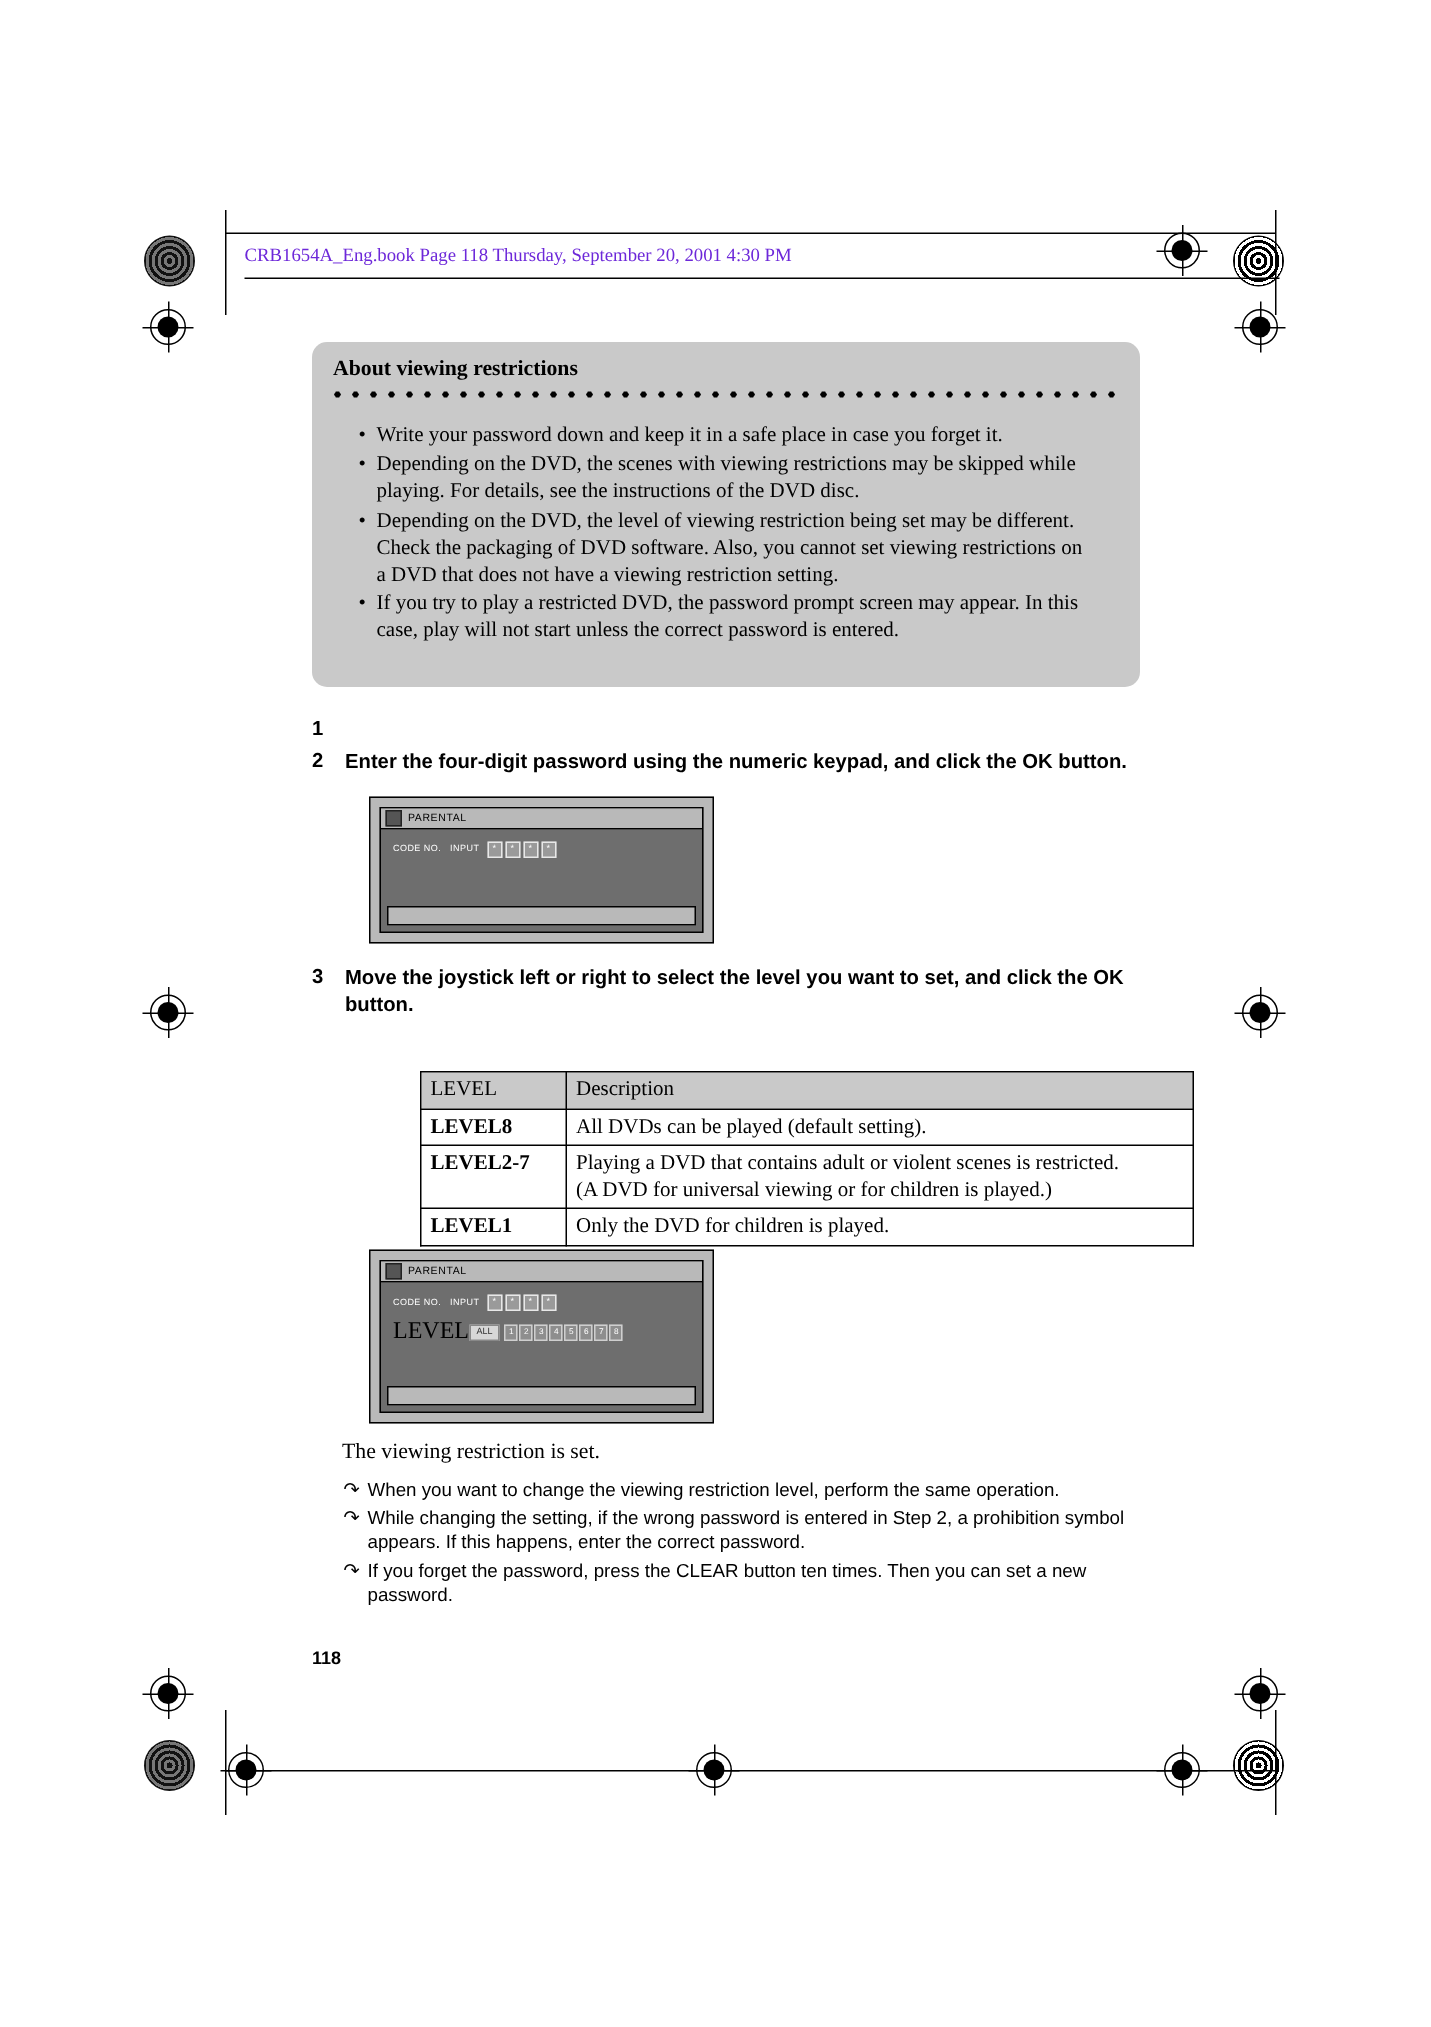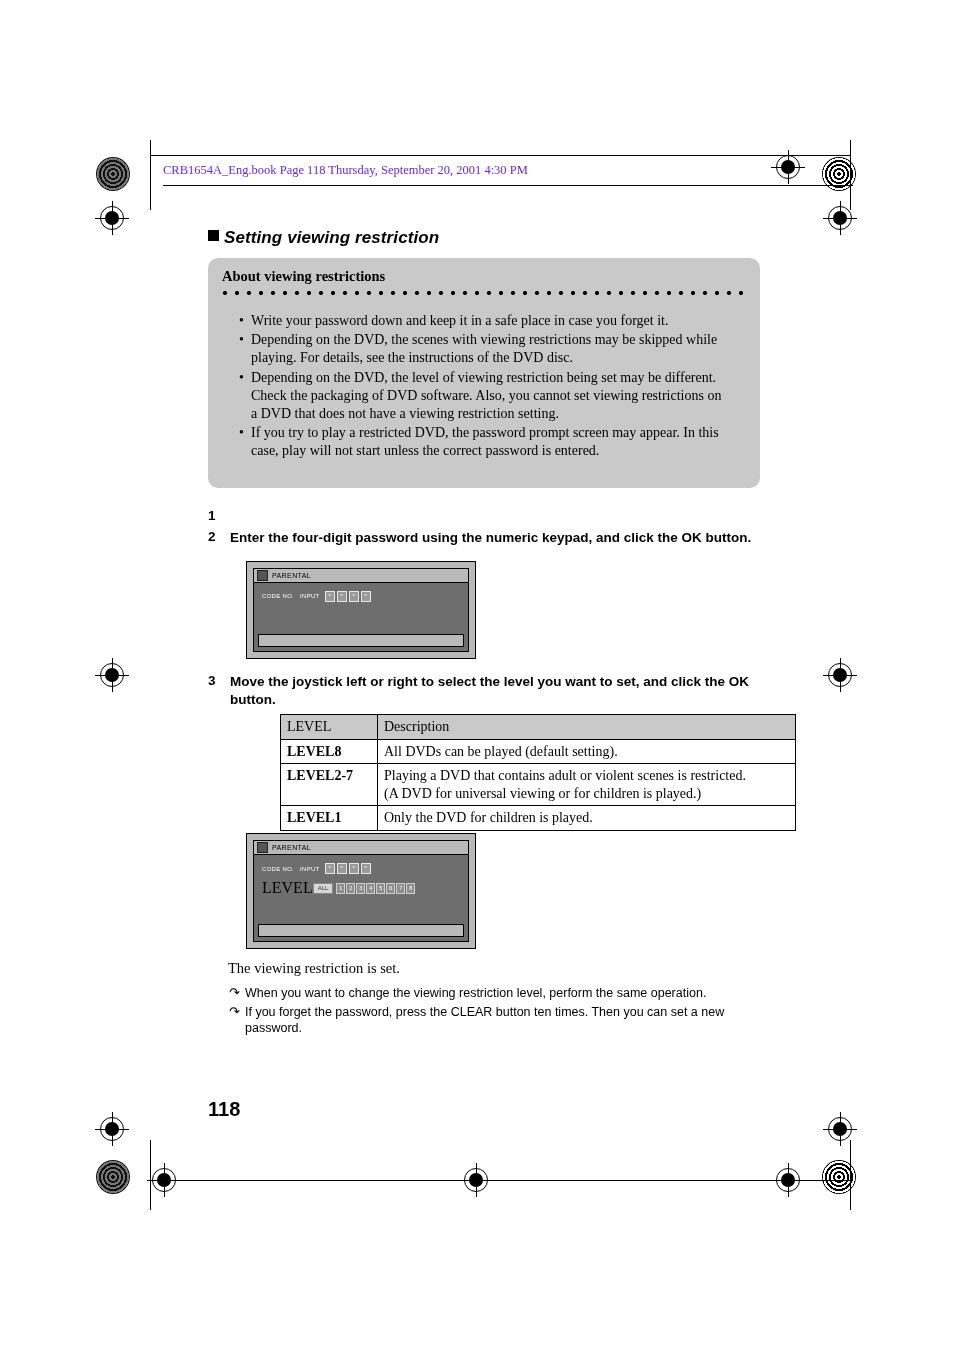"Setting viewing restriction" h1.section { html: <h1> <span></span><span>Setting viewing restriction</span> </h1> -> none }
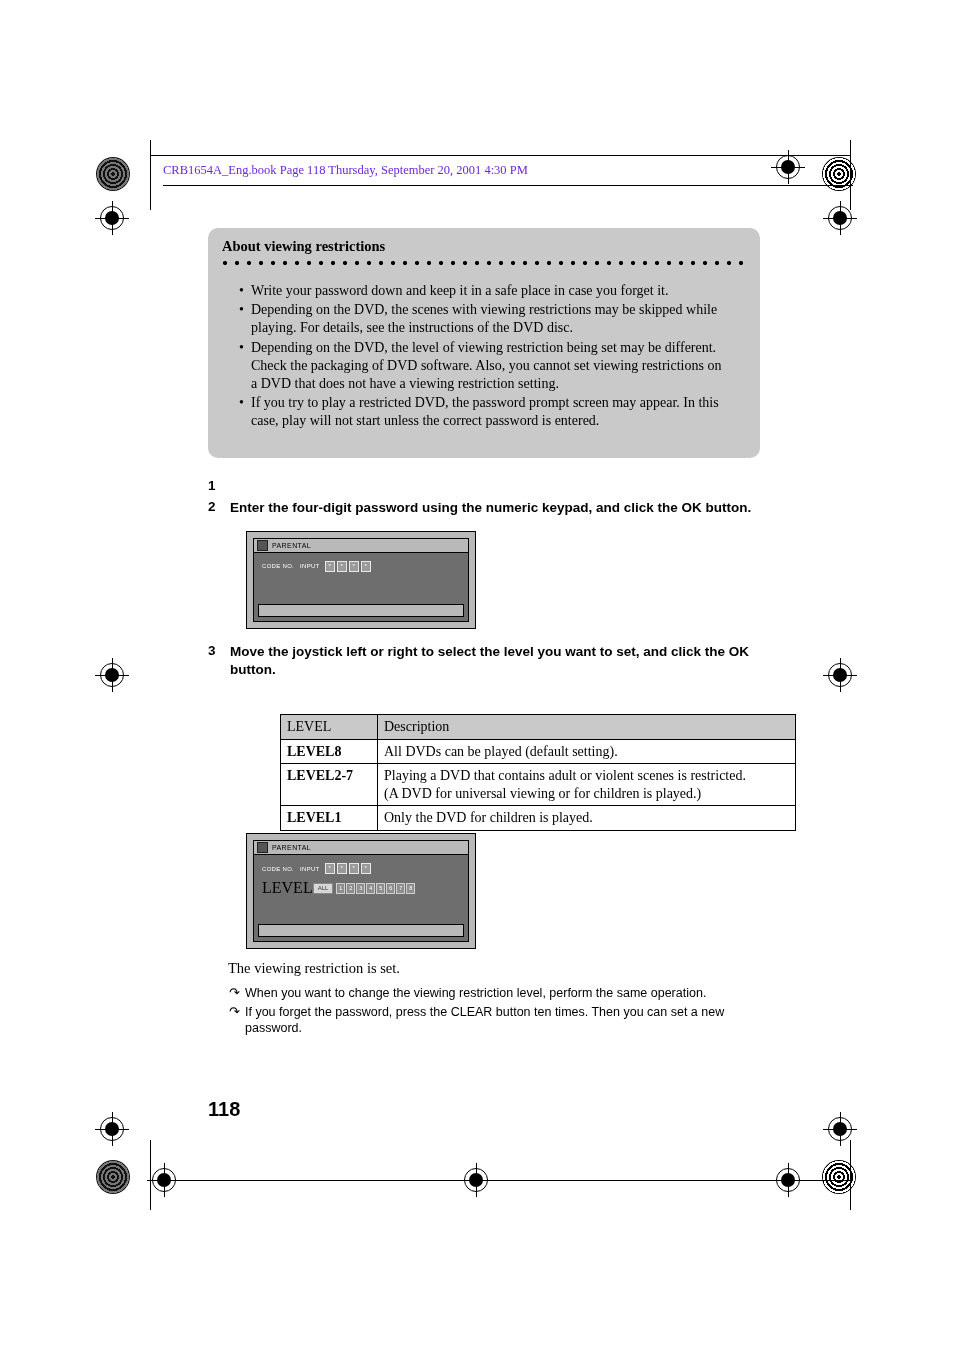"While changing the setting, if" li { html: none -> <li>While changing the setting, if the wrong password is entered in Step 2, a prohibition symbol appears. If this happens, enter the correct password.</li> }
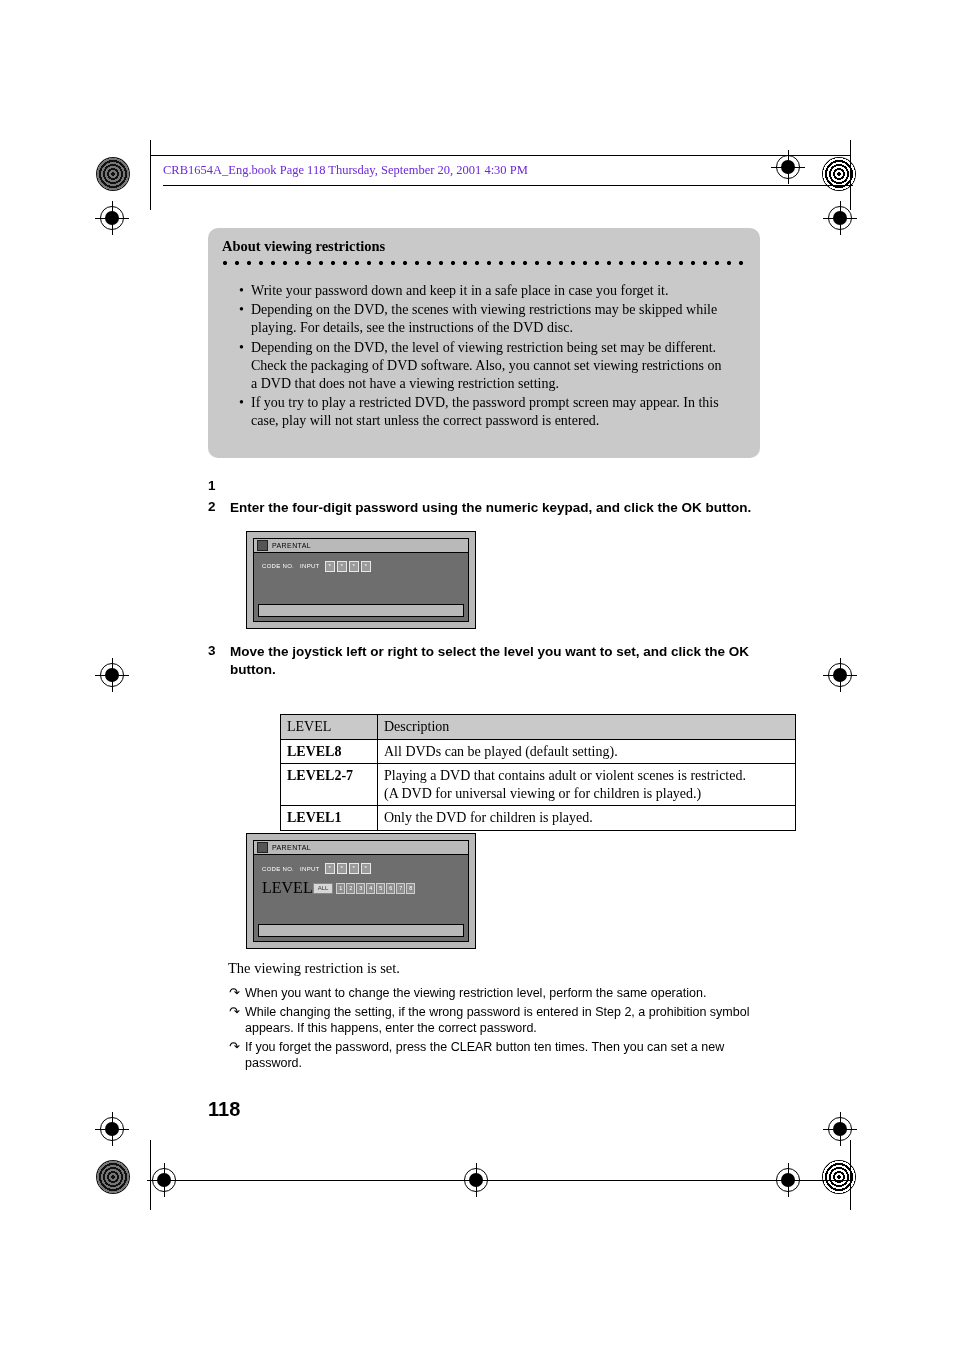"118" .pagenum { font-size: 20px -> 12px }
